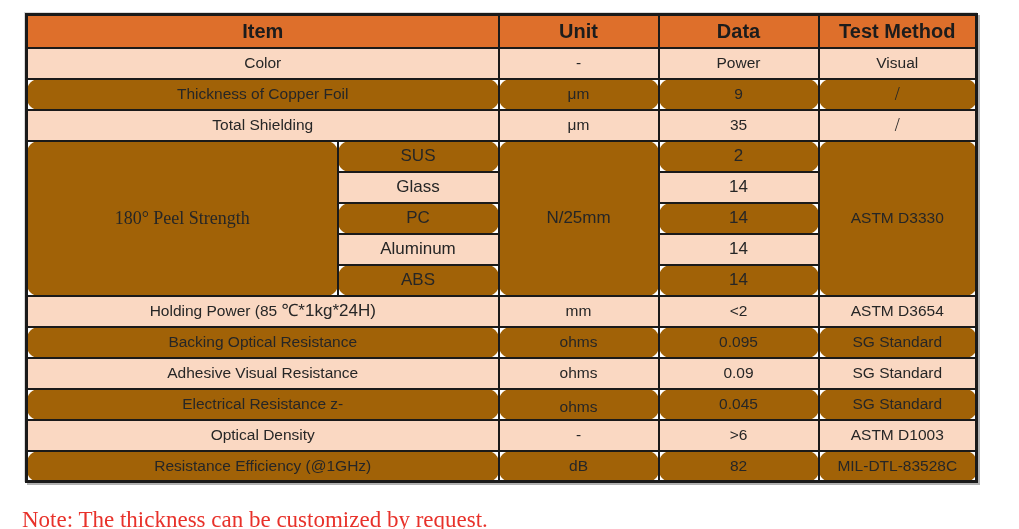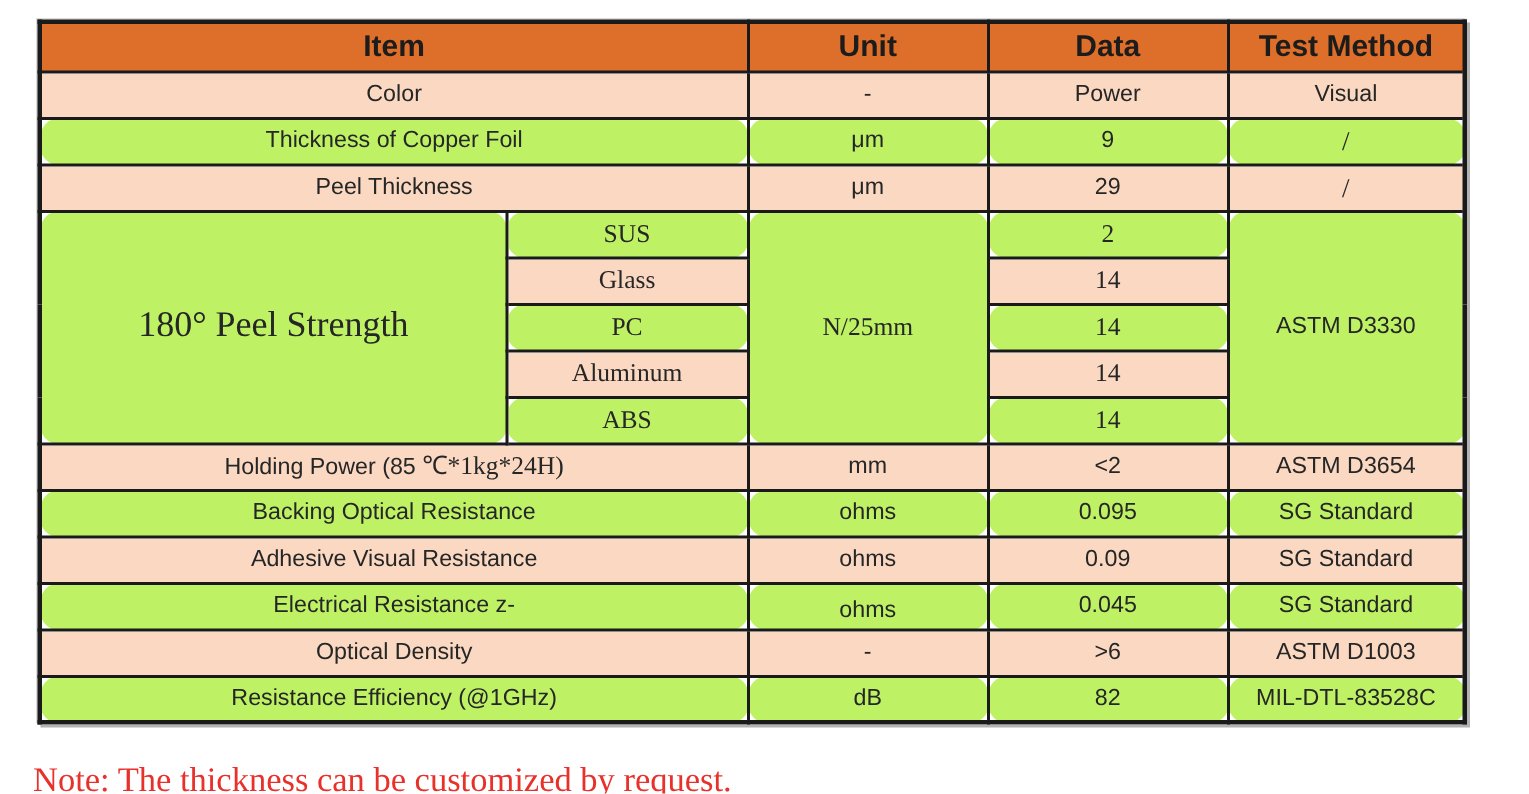"Thickness of Copper Foil" .bg-d { background: #bef264 -> #a16207 }
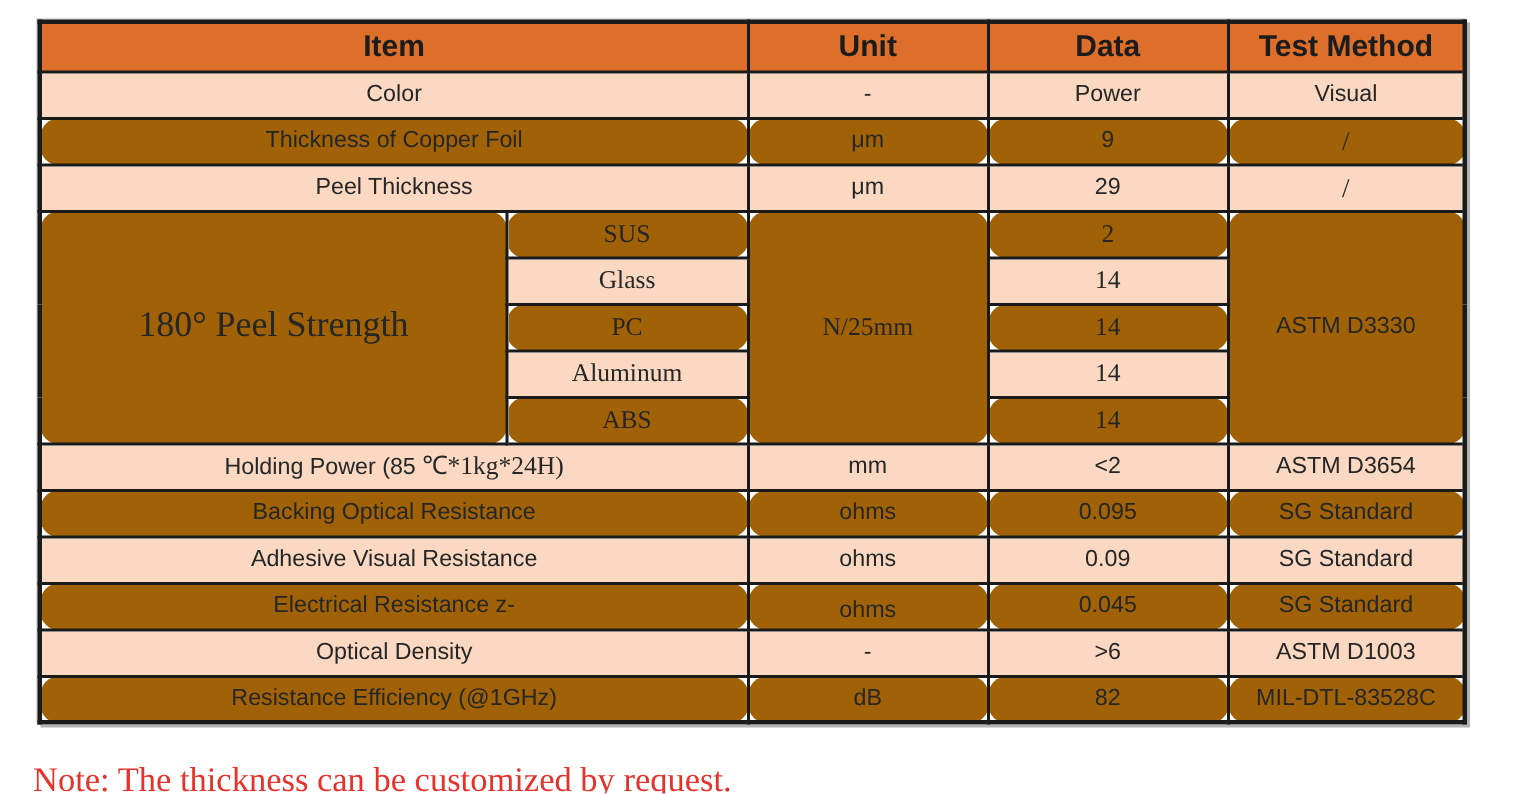"Peel Thickness" td.bg-l { text: Peel Thickness -> Total Shielding }
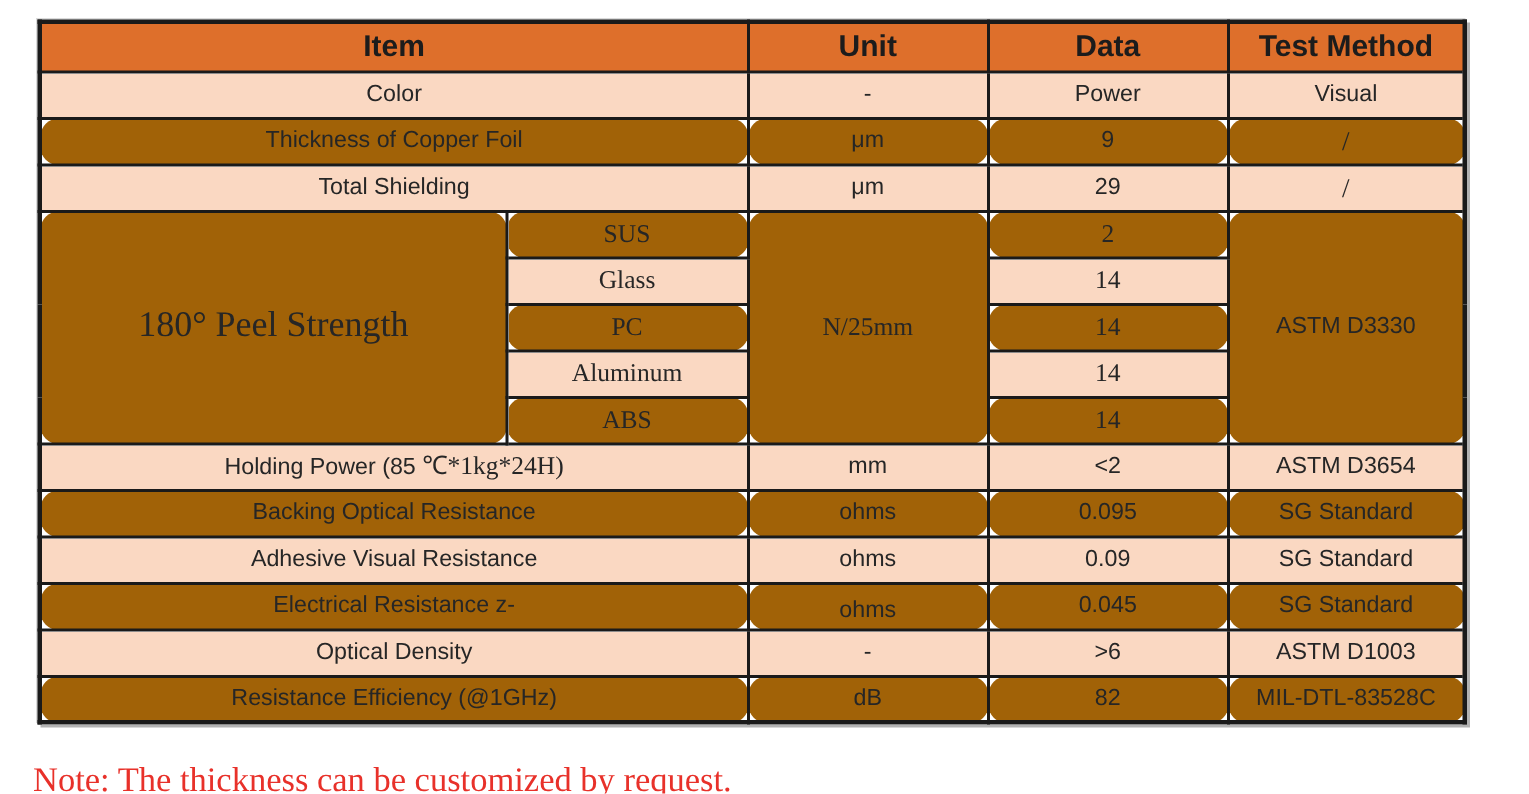"29" td.bg-l { text: 29 -> 35 }
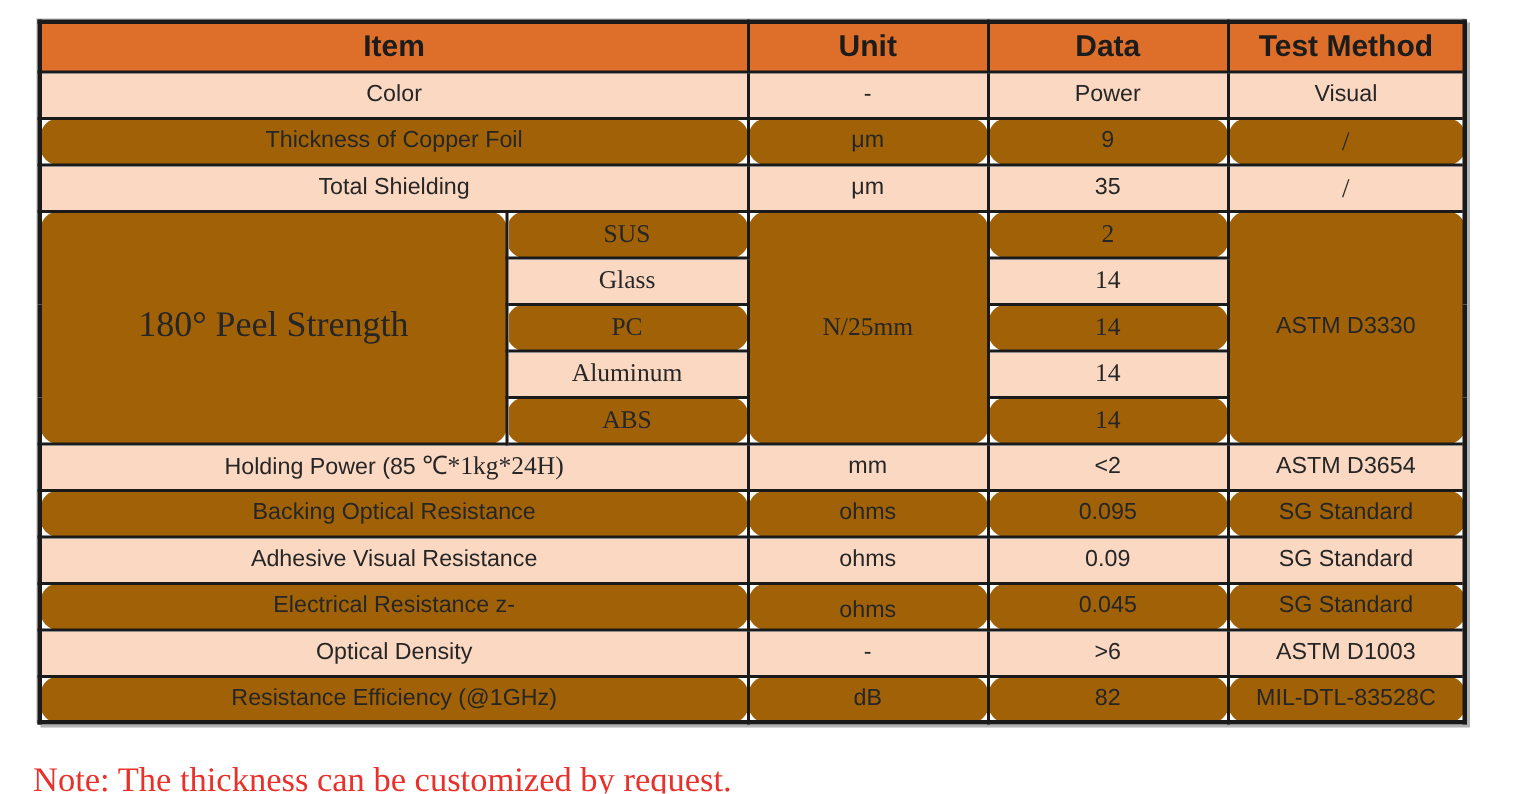"SUS" .serif { font-family: Liberation Serif, serif -> Liberation Sans, sans-serif }
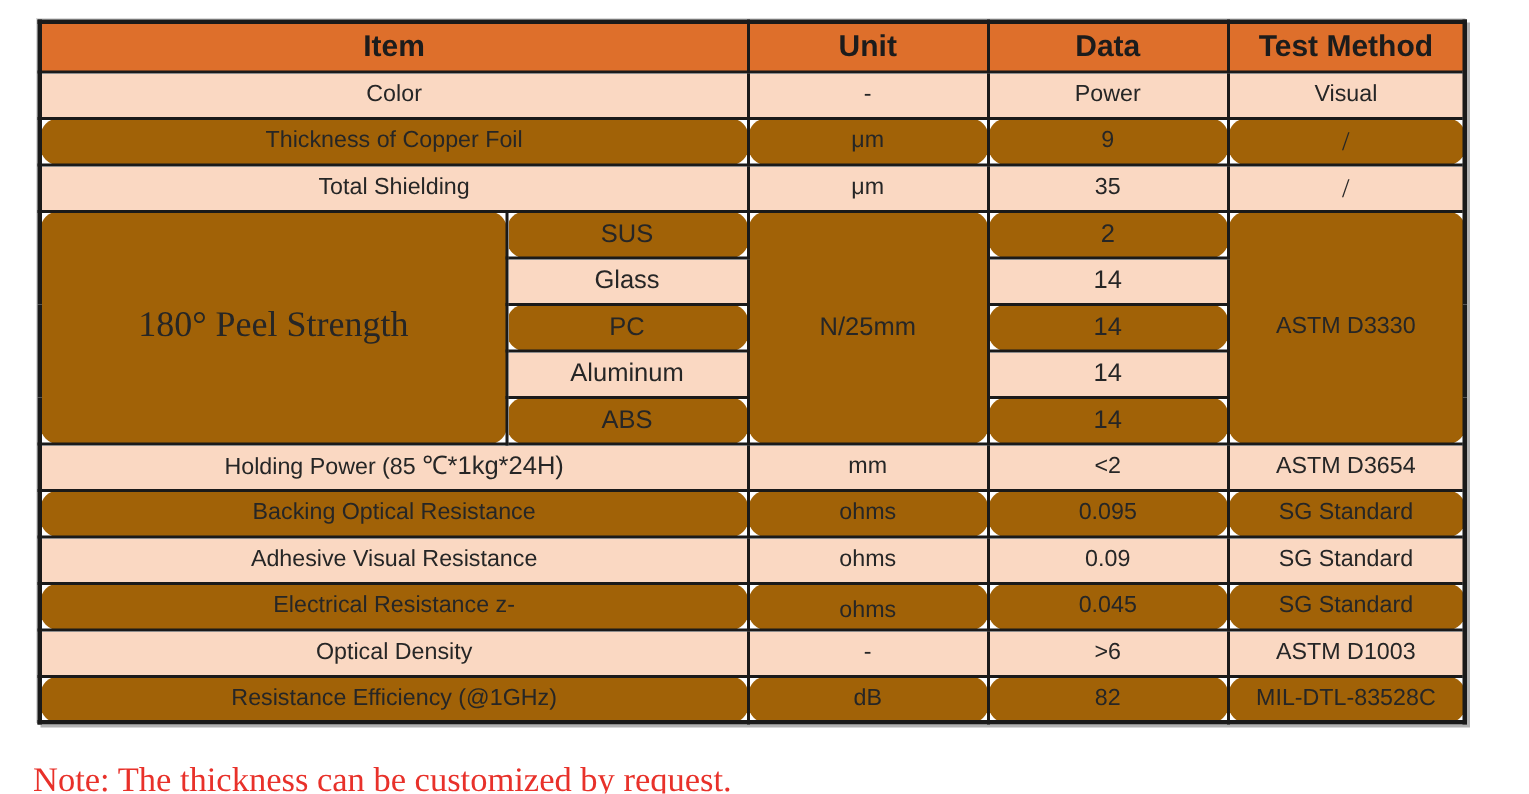"180° Peel Strength" .peel-label { font-size: 24px -> 18px }
